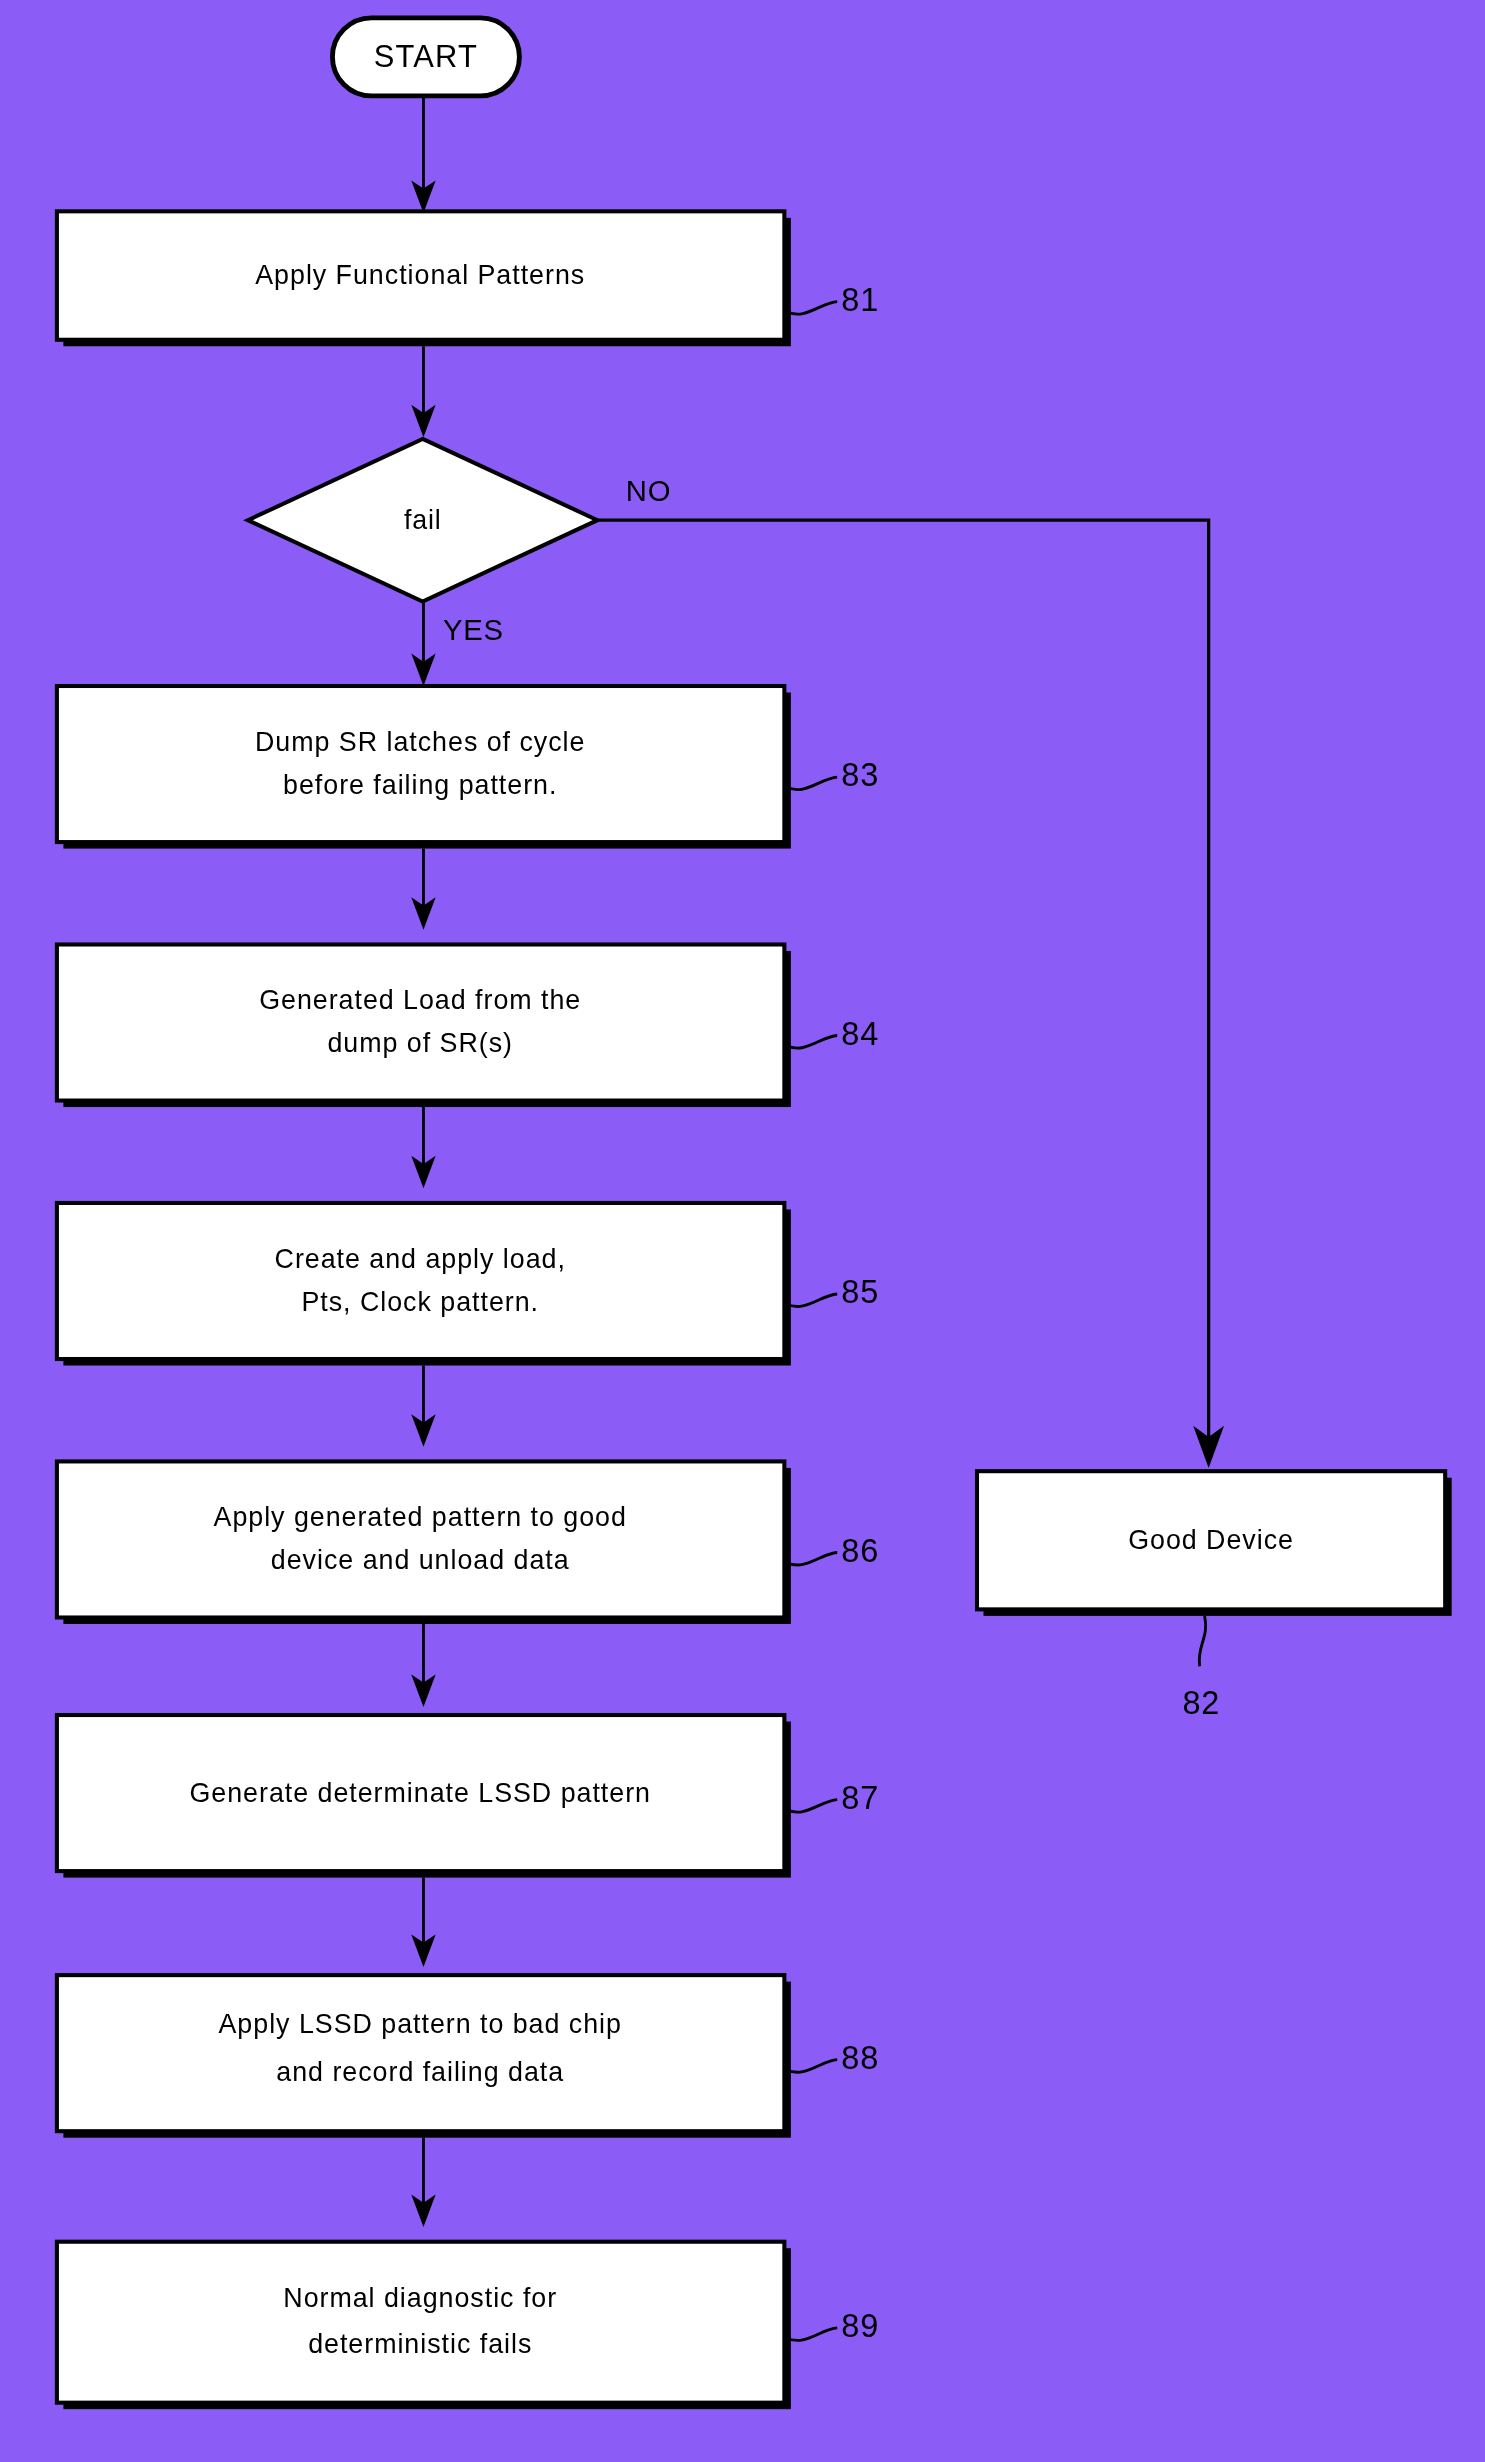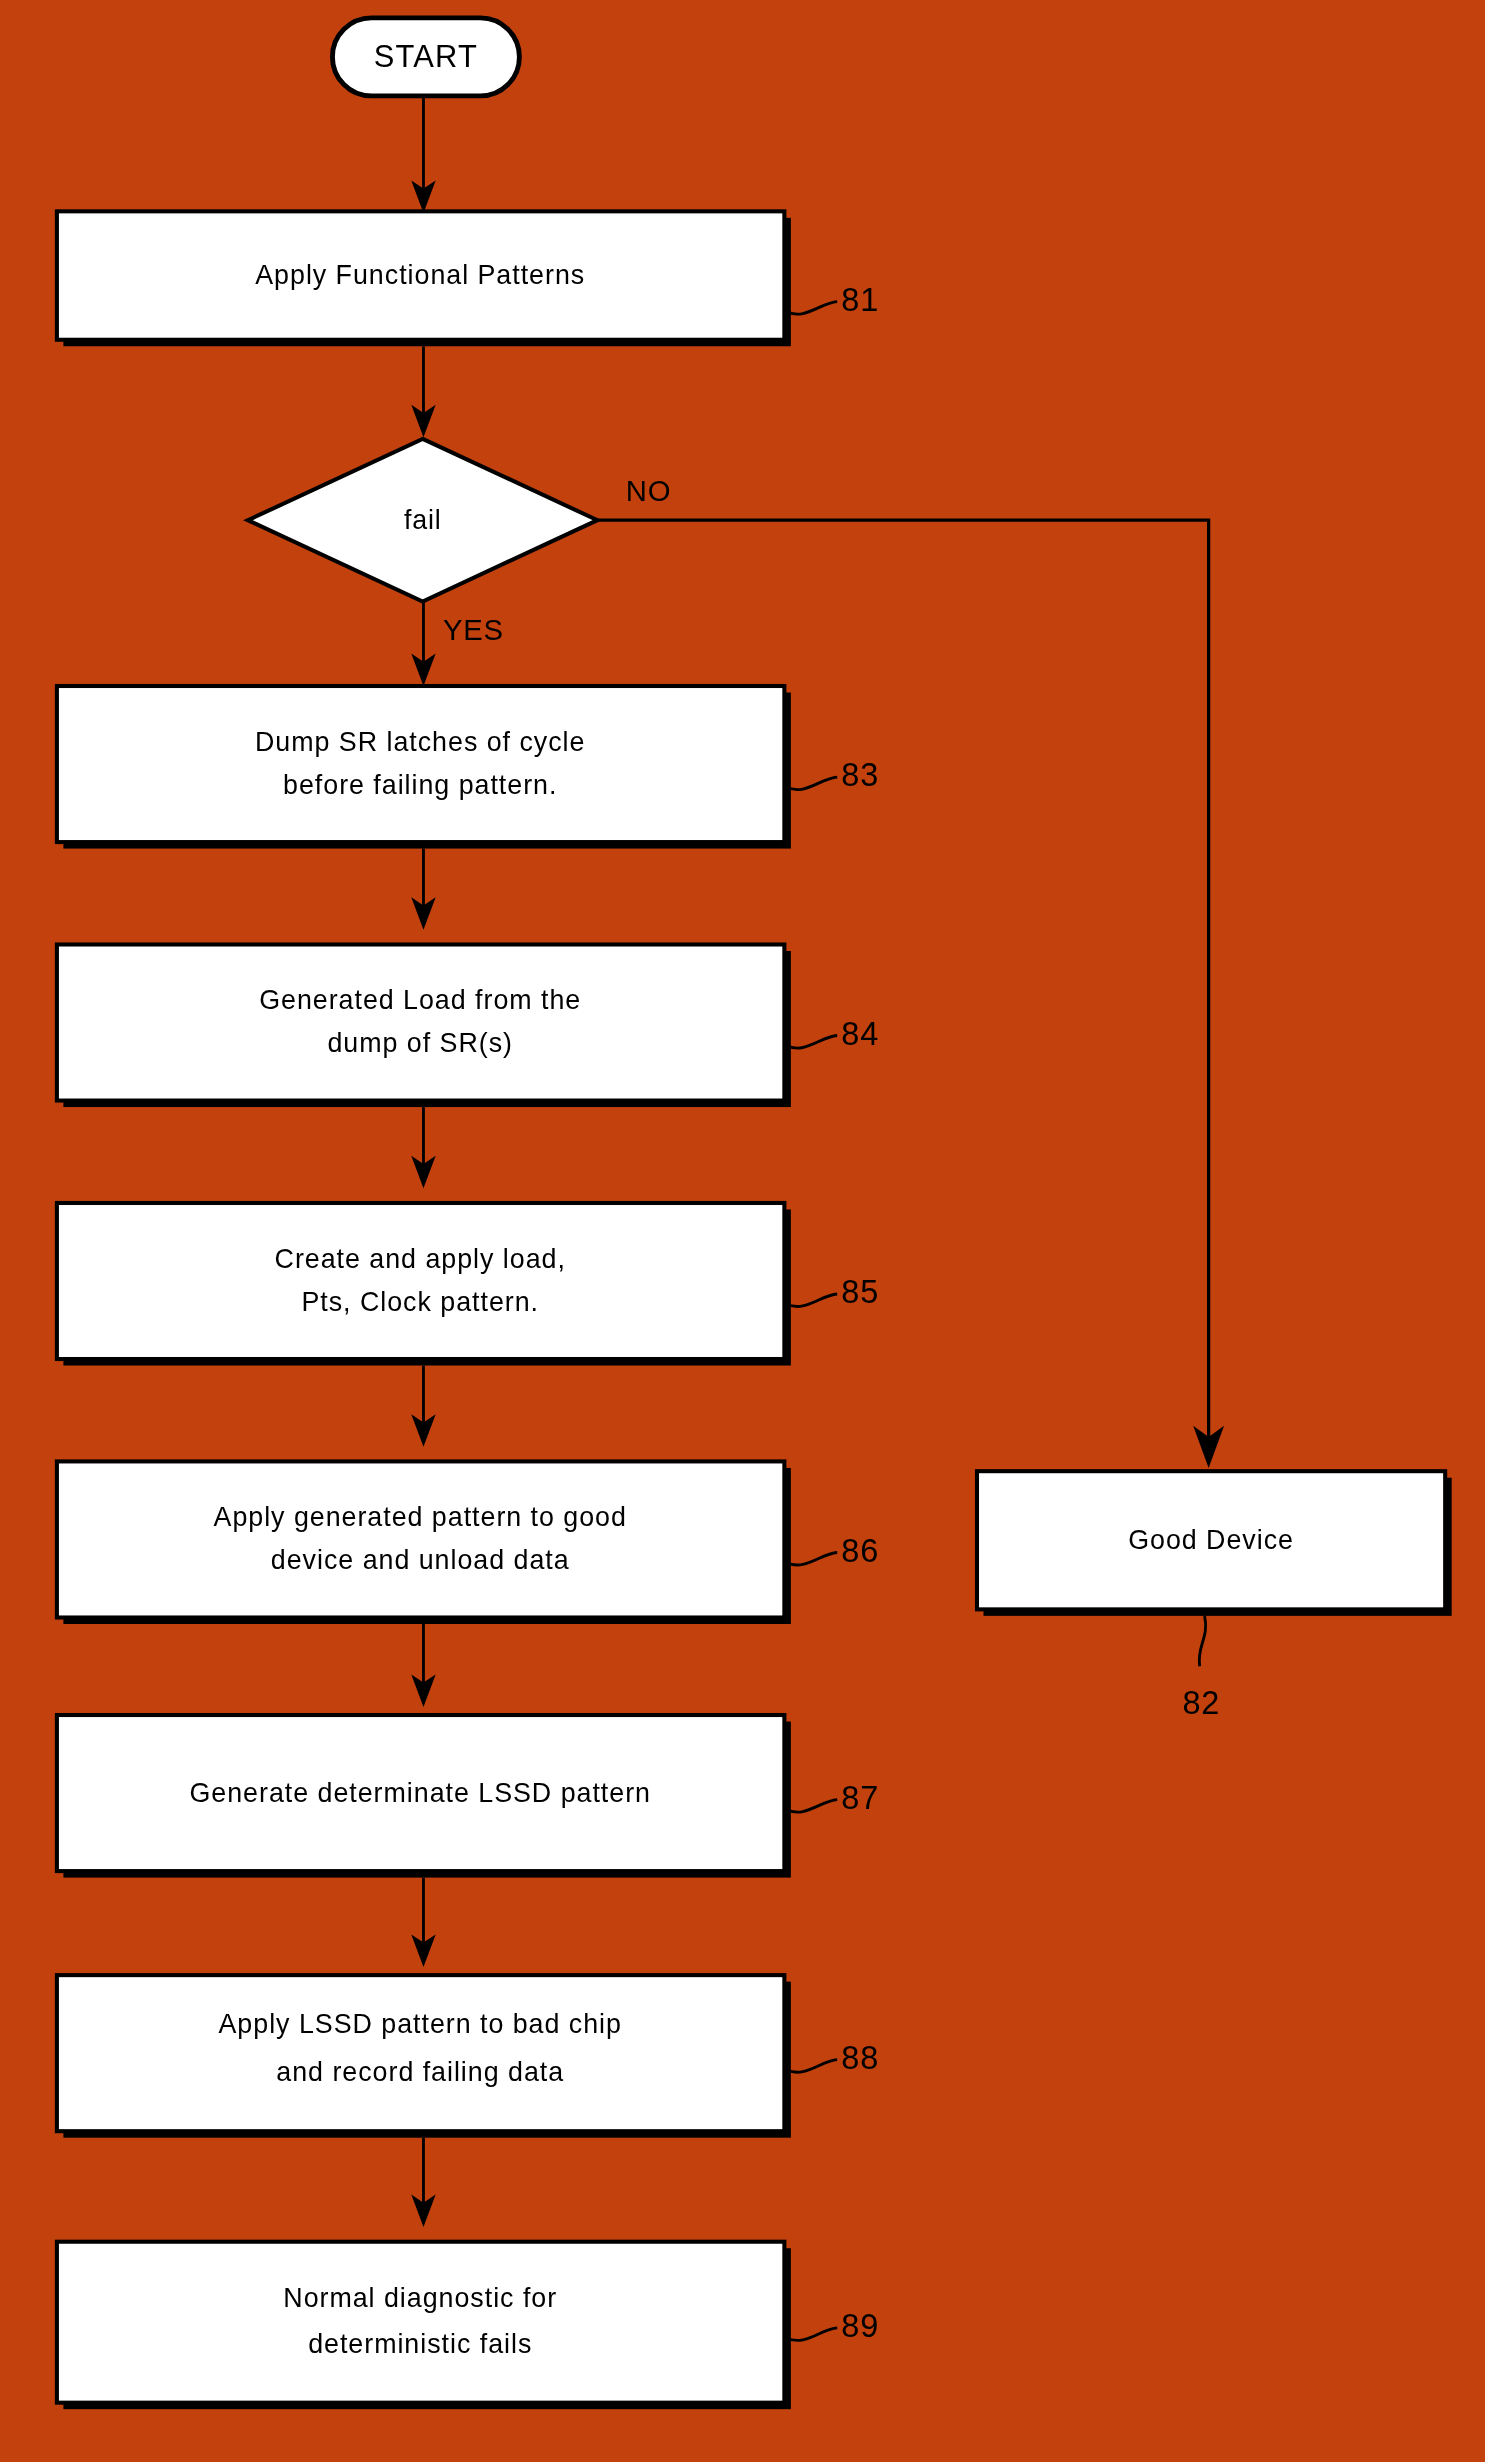"START" #canvas { background: #c2410c -> #8b5cf6 }
